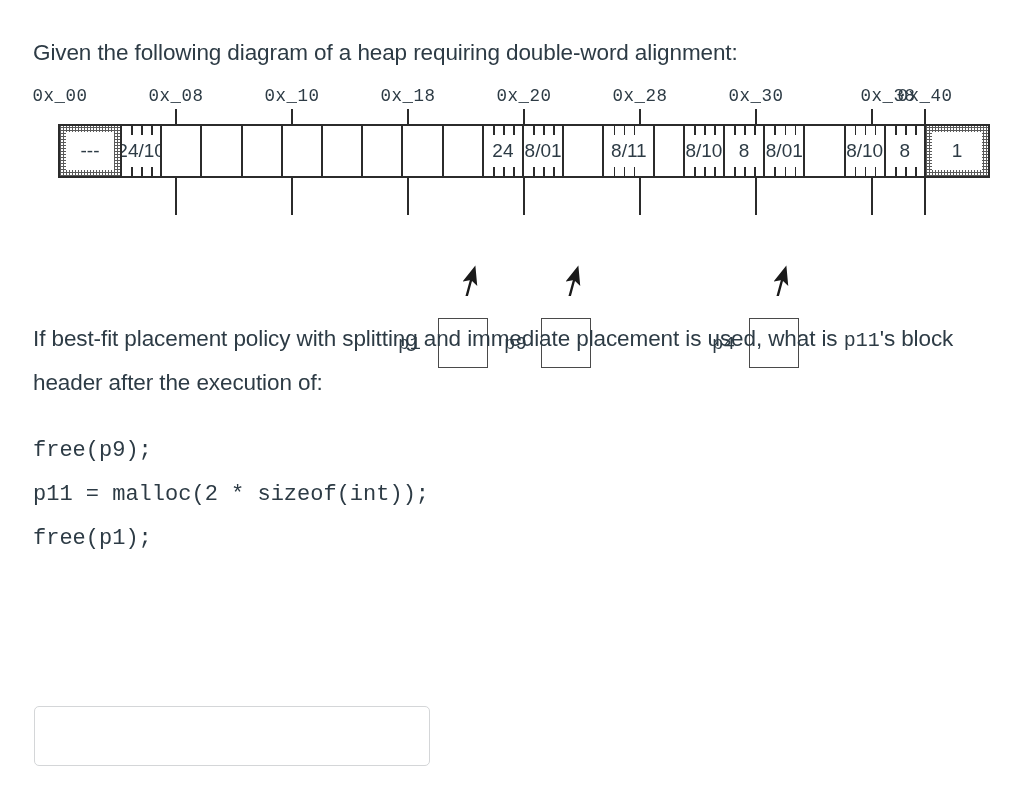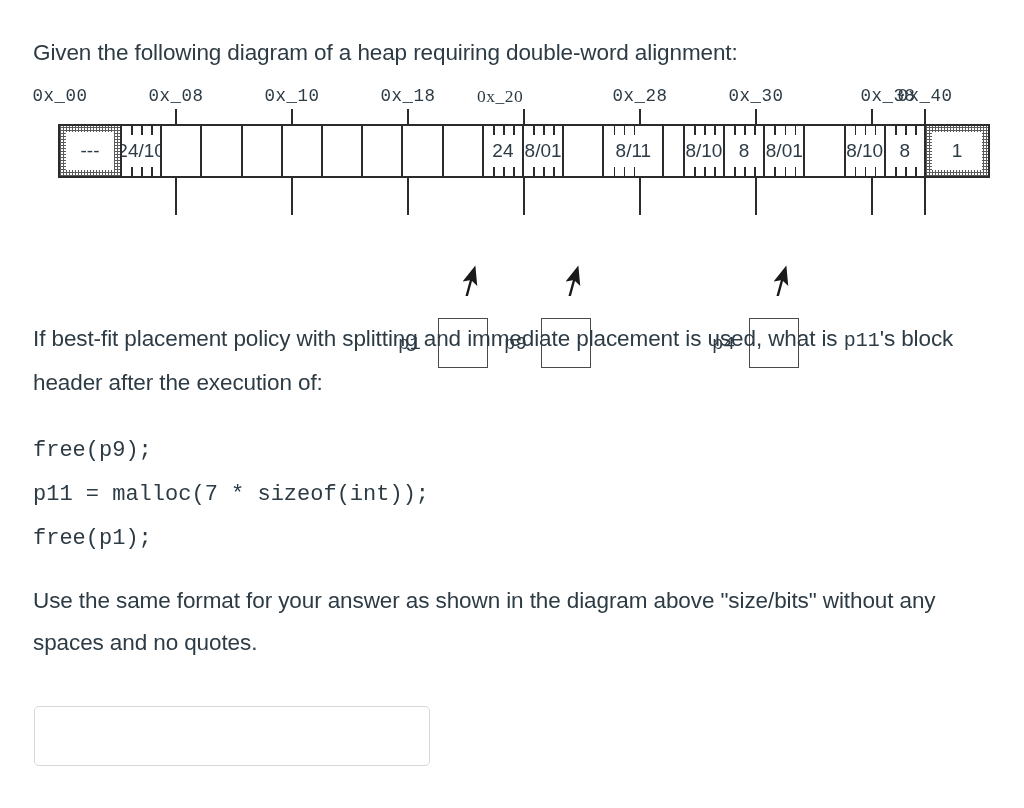"0x_20" div.addr-label { font-family: Liberation Serif, serif -> none; left: 500px -> 524px }
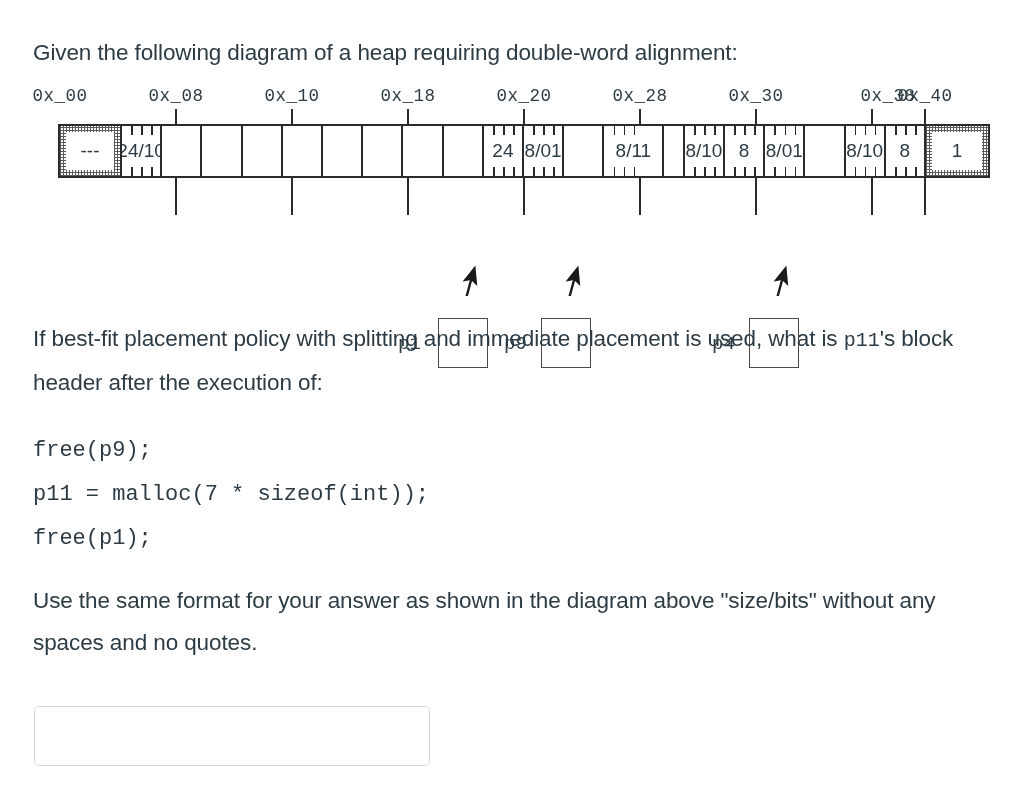"8/11" div.cell { width: 60px -> 51px }
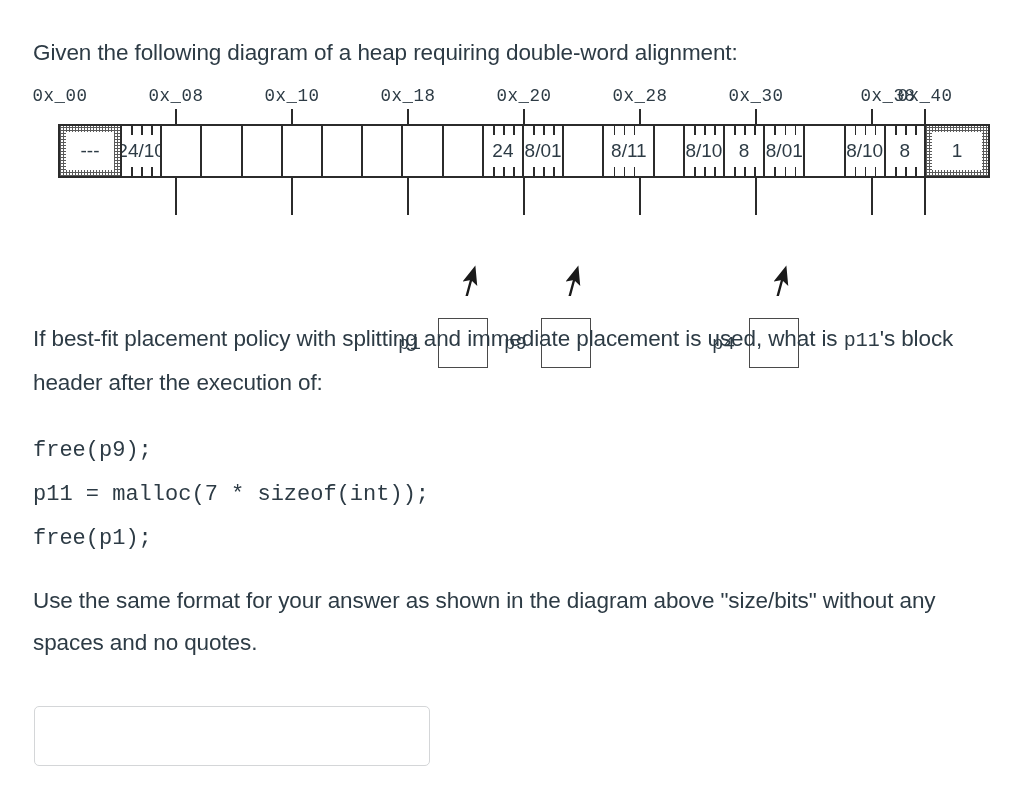"free(p9);" div { text: 7 -> 2 }
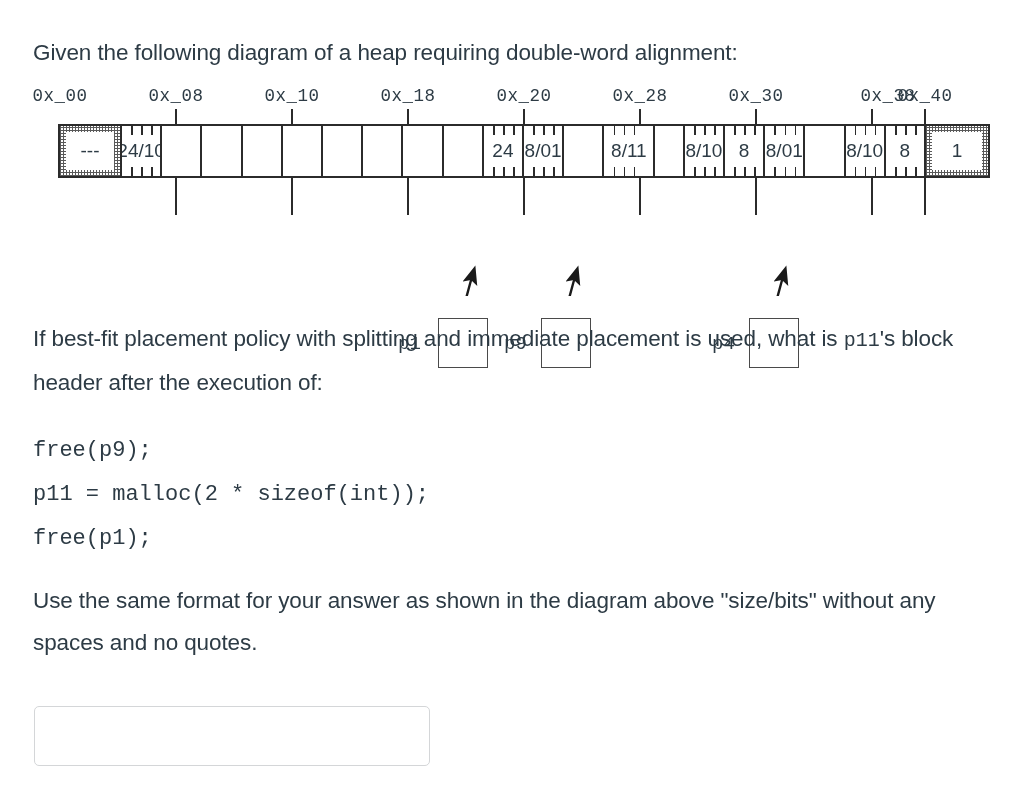"Use the same format for" div.prose { html: <div>Use the same format for your answer as shown in the diagram above "size/bits" without any spaces and no quotes.</div> -> none }
